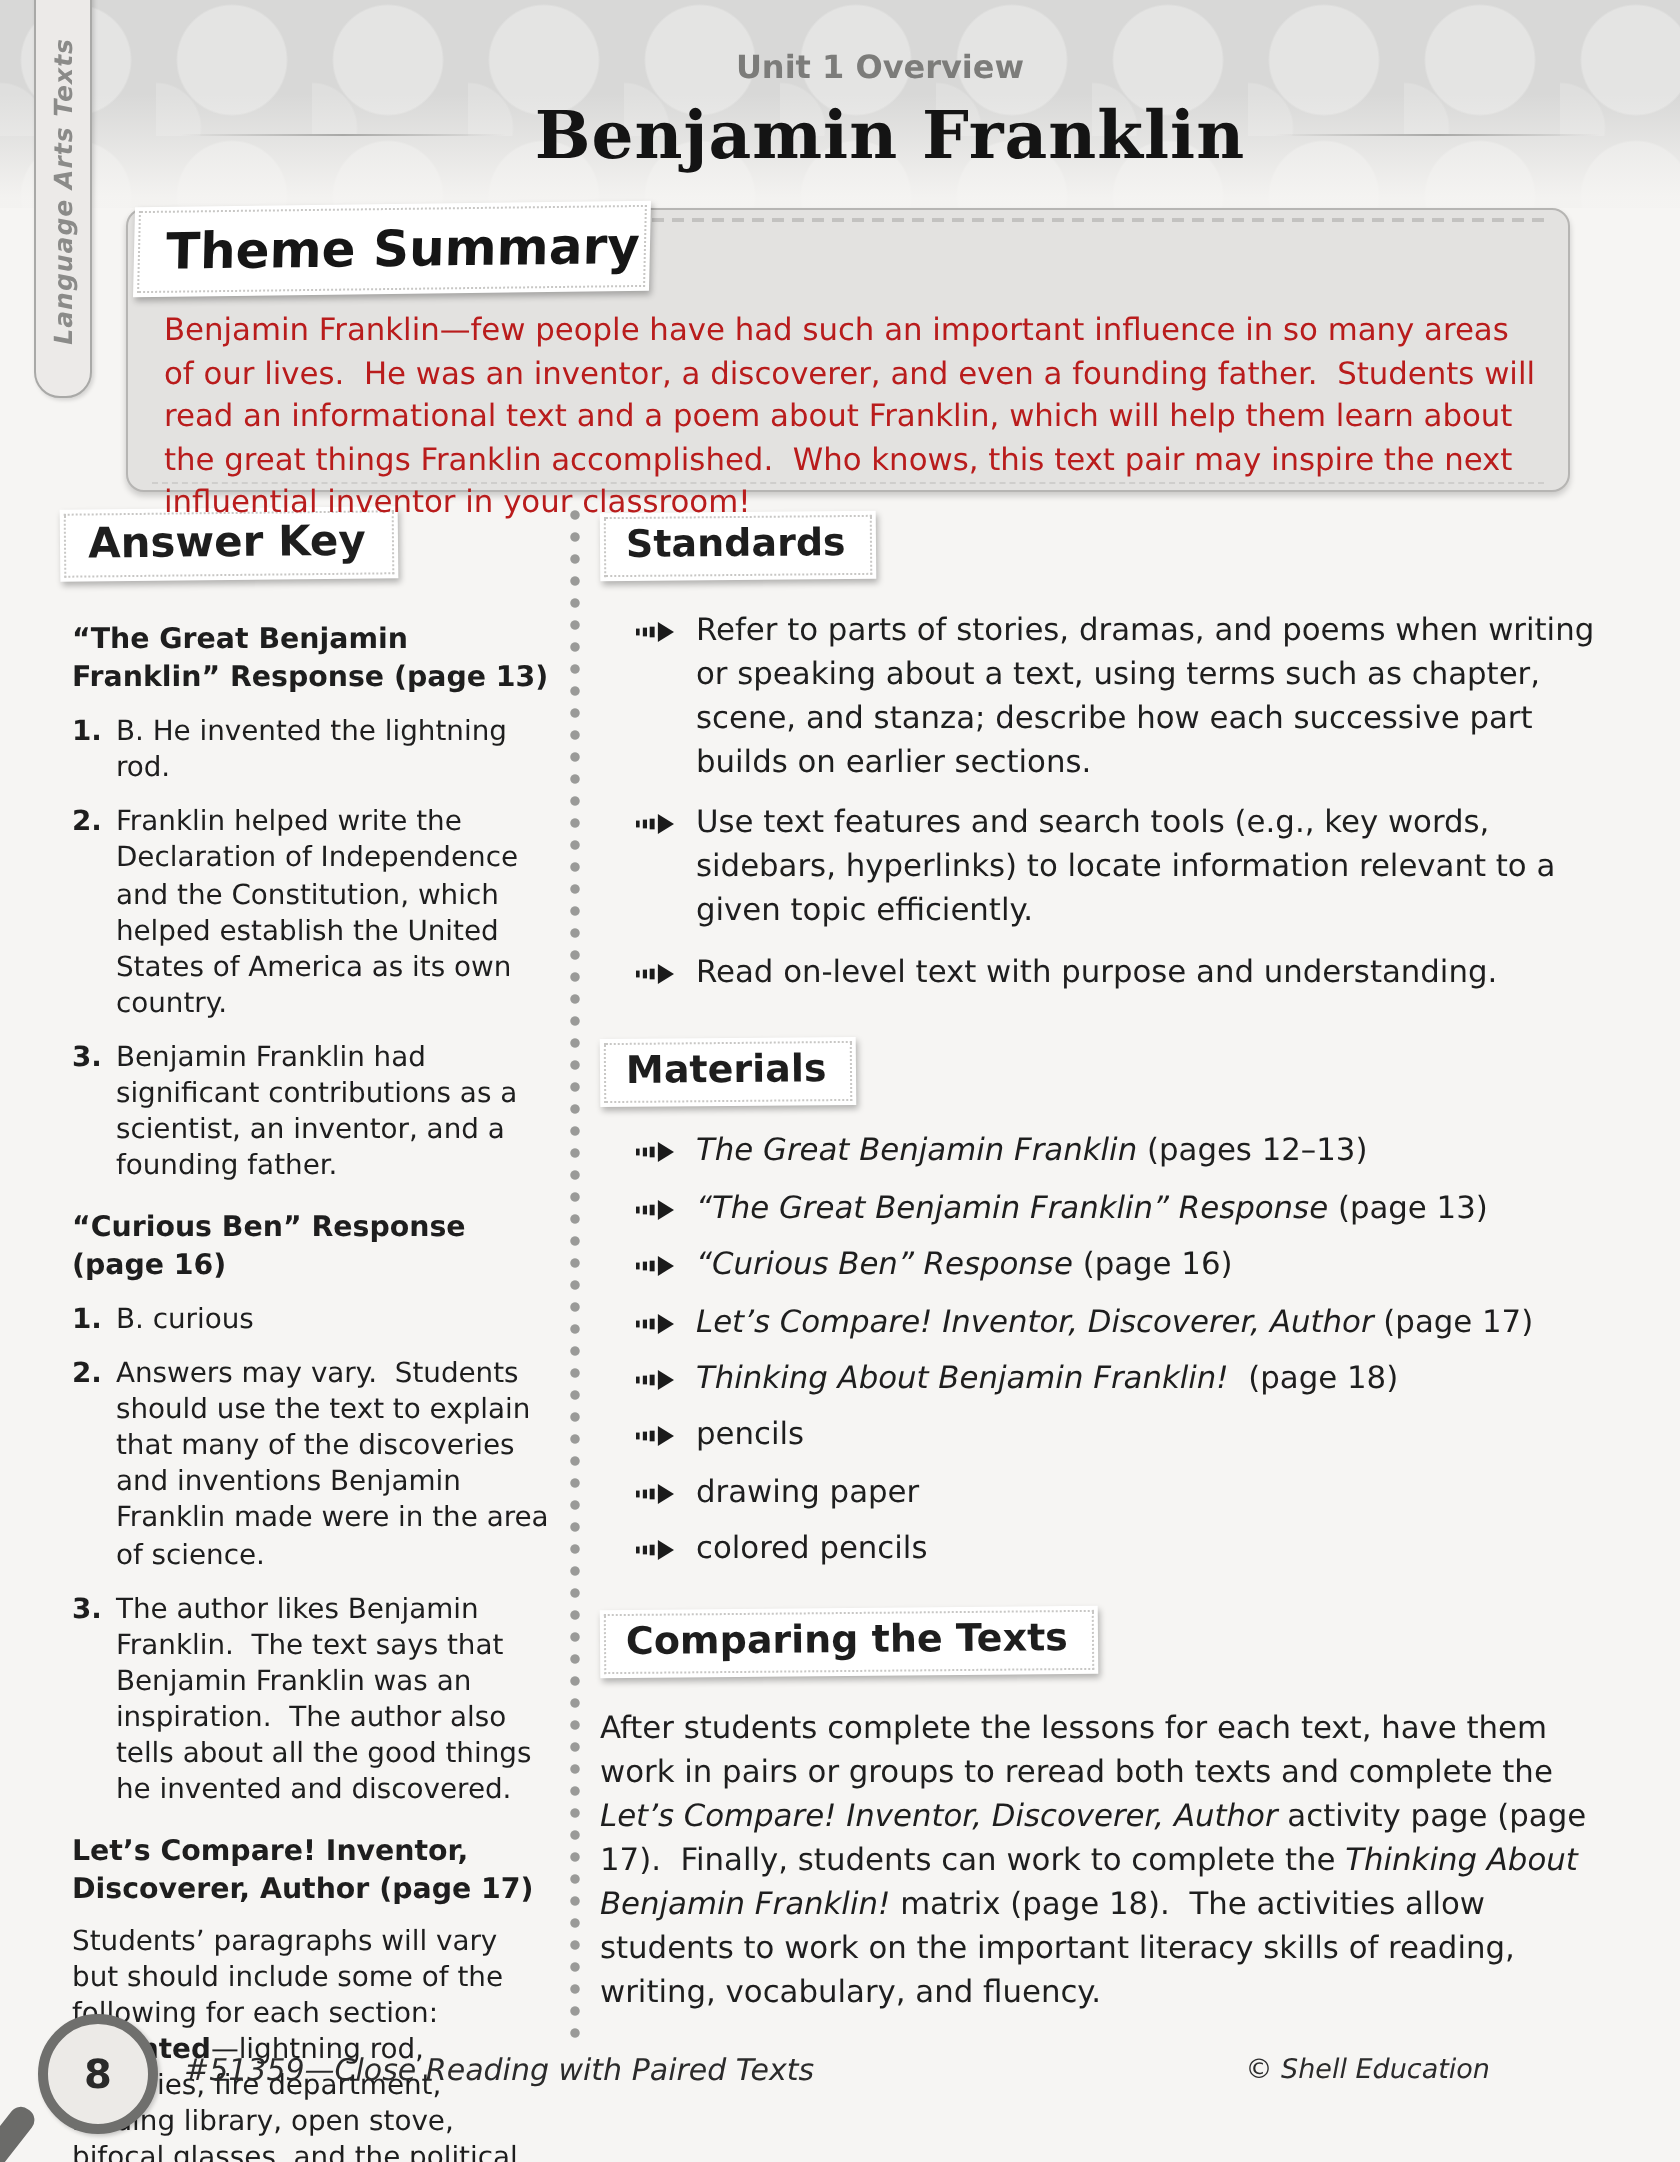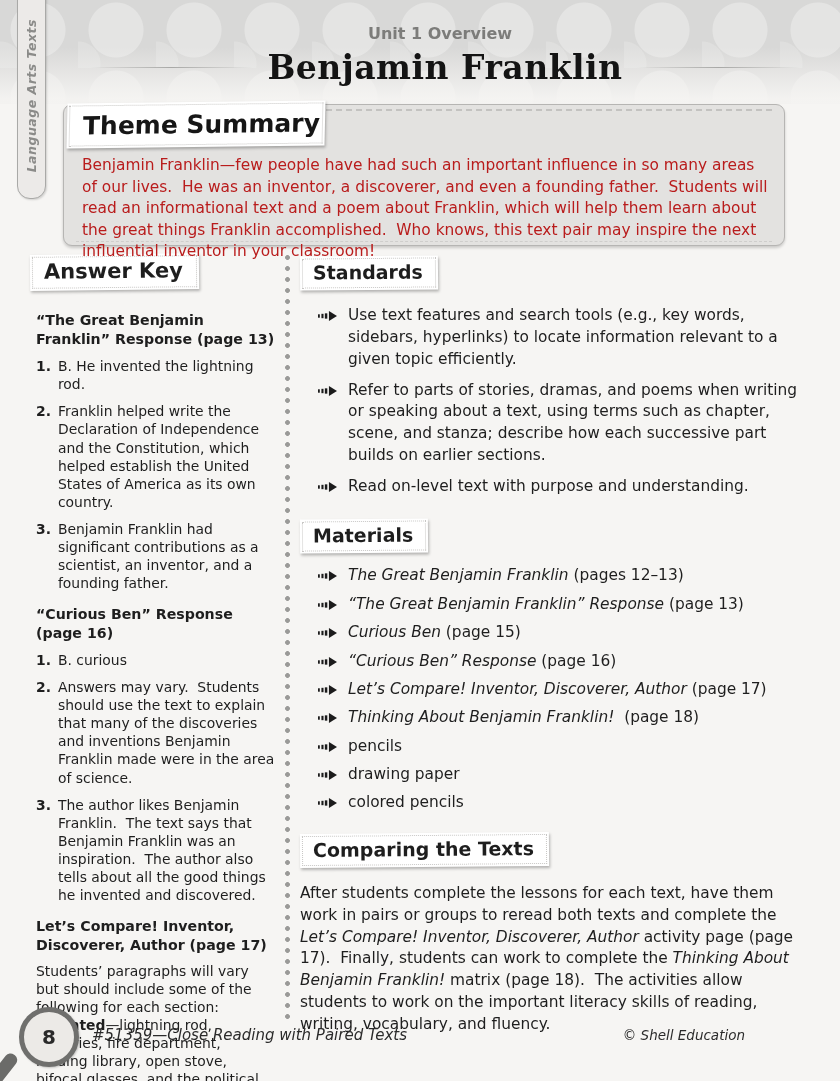"Use text features and search" li { order: before "Refer to parts of stories," -> after "Refer to parts of stories," }
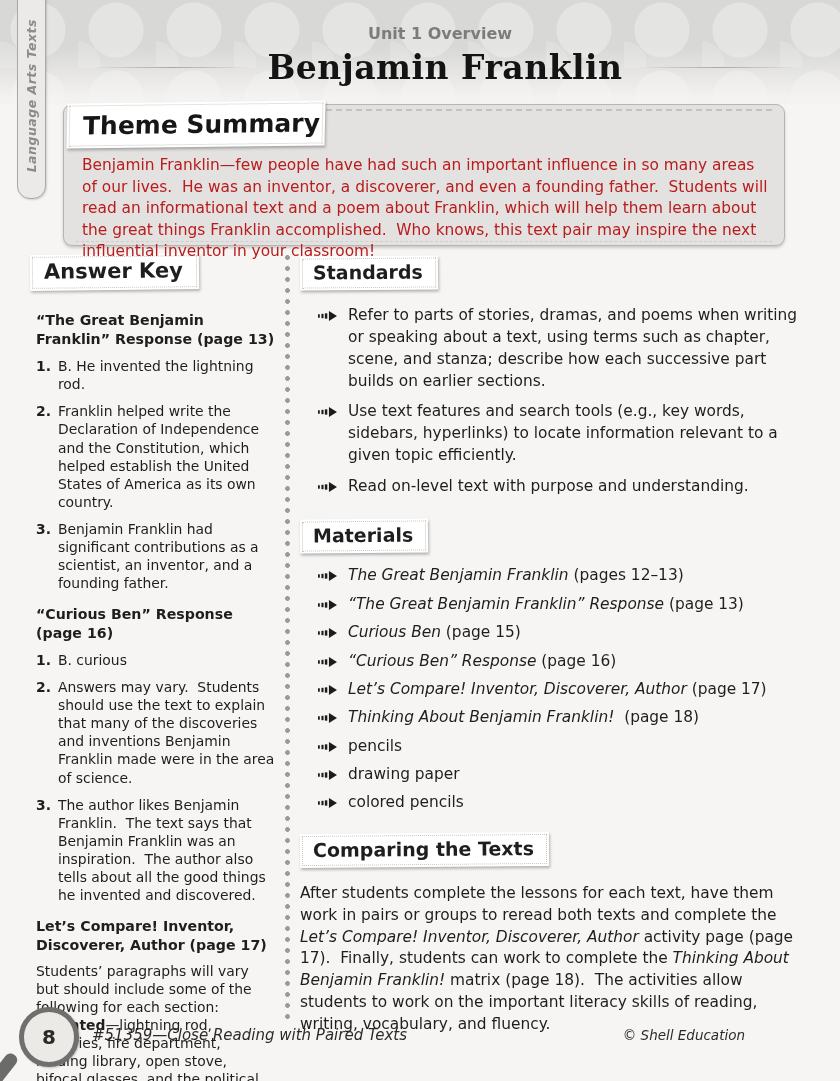"Curious Ben (page 15)" li { html: <li> <svg> <g> <rect></rect> <rect></rect> <rect></rect> <polygon></polygon> </g> </svg> <span><span>Curious Ben</span><span> (page 15)</span></span> </li> -> none }
